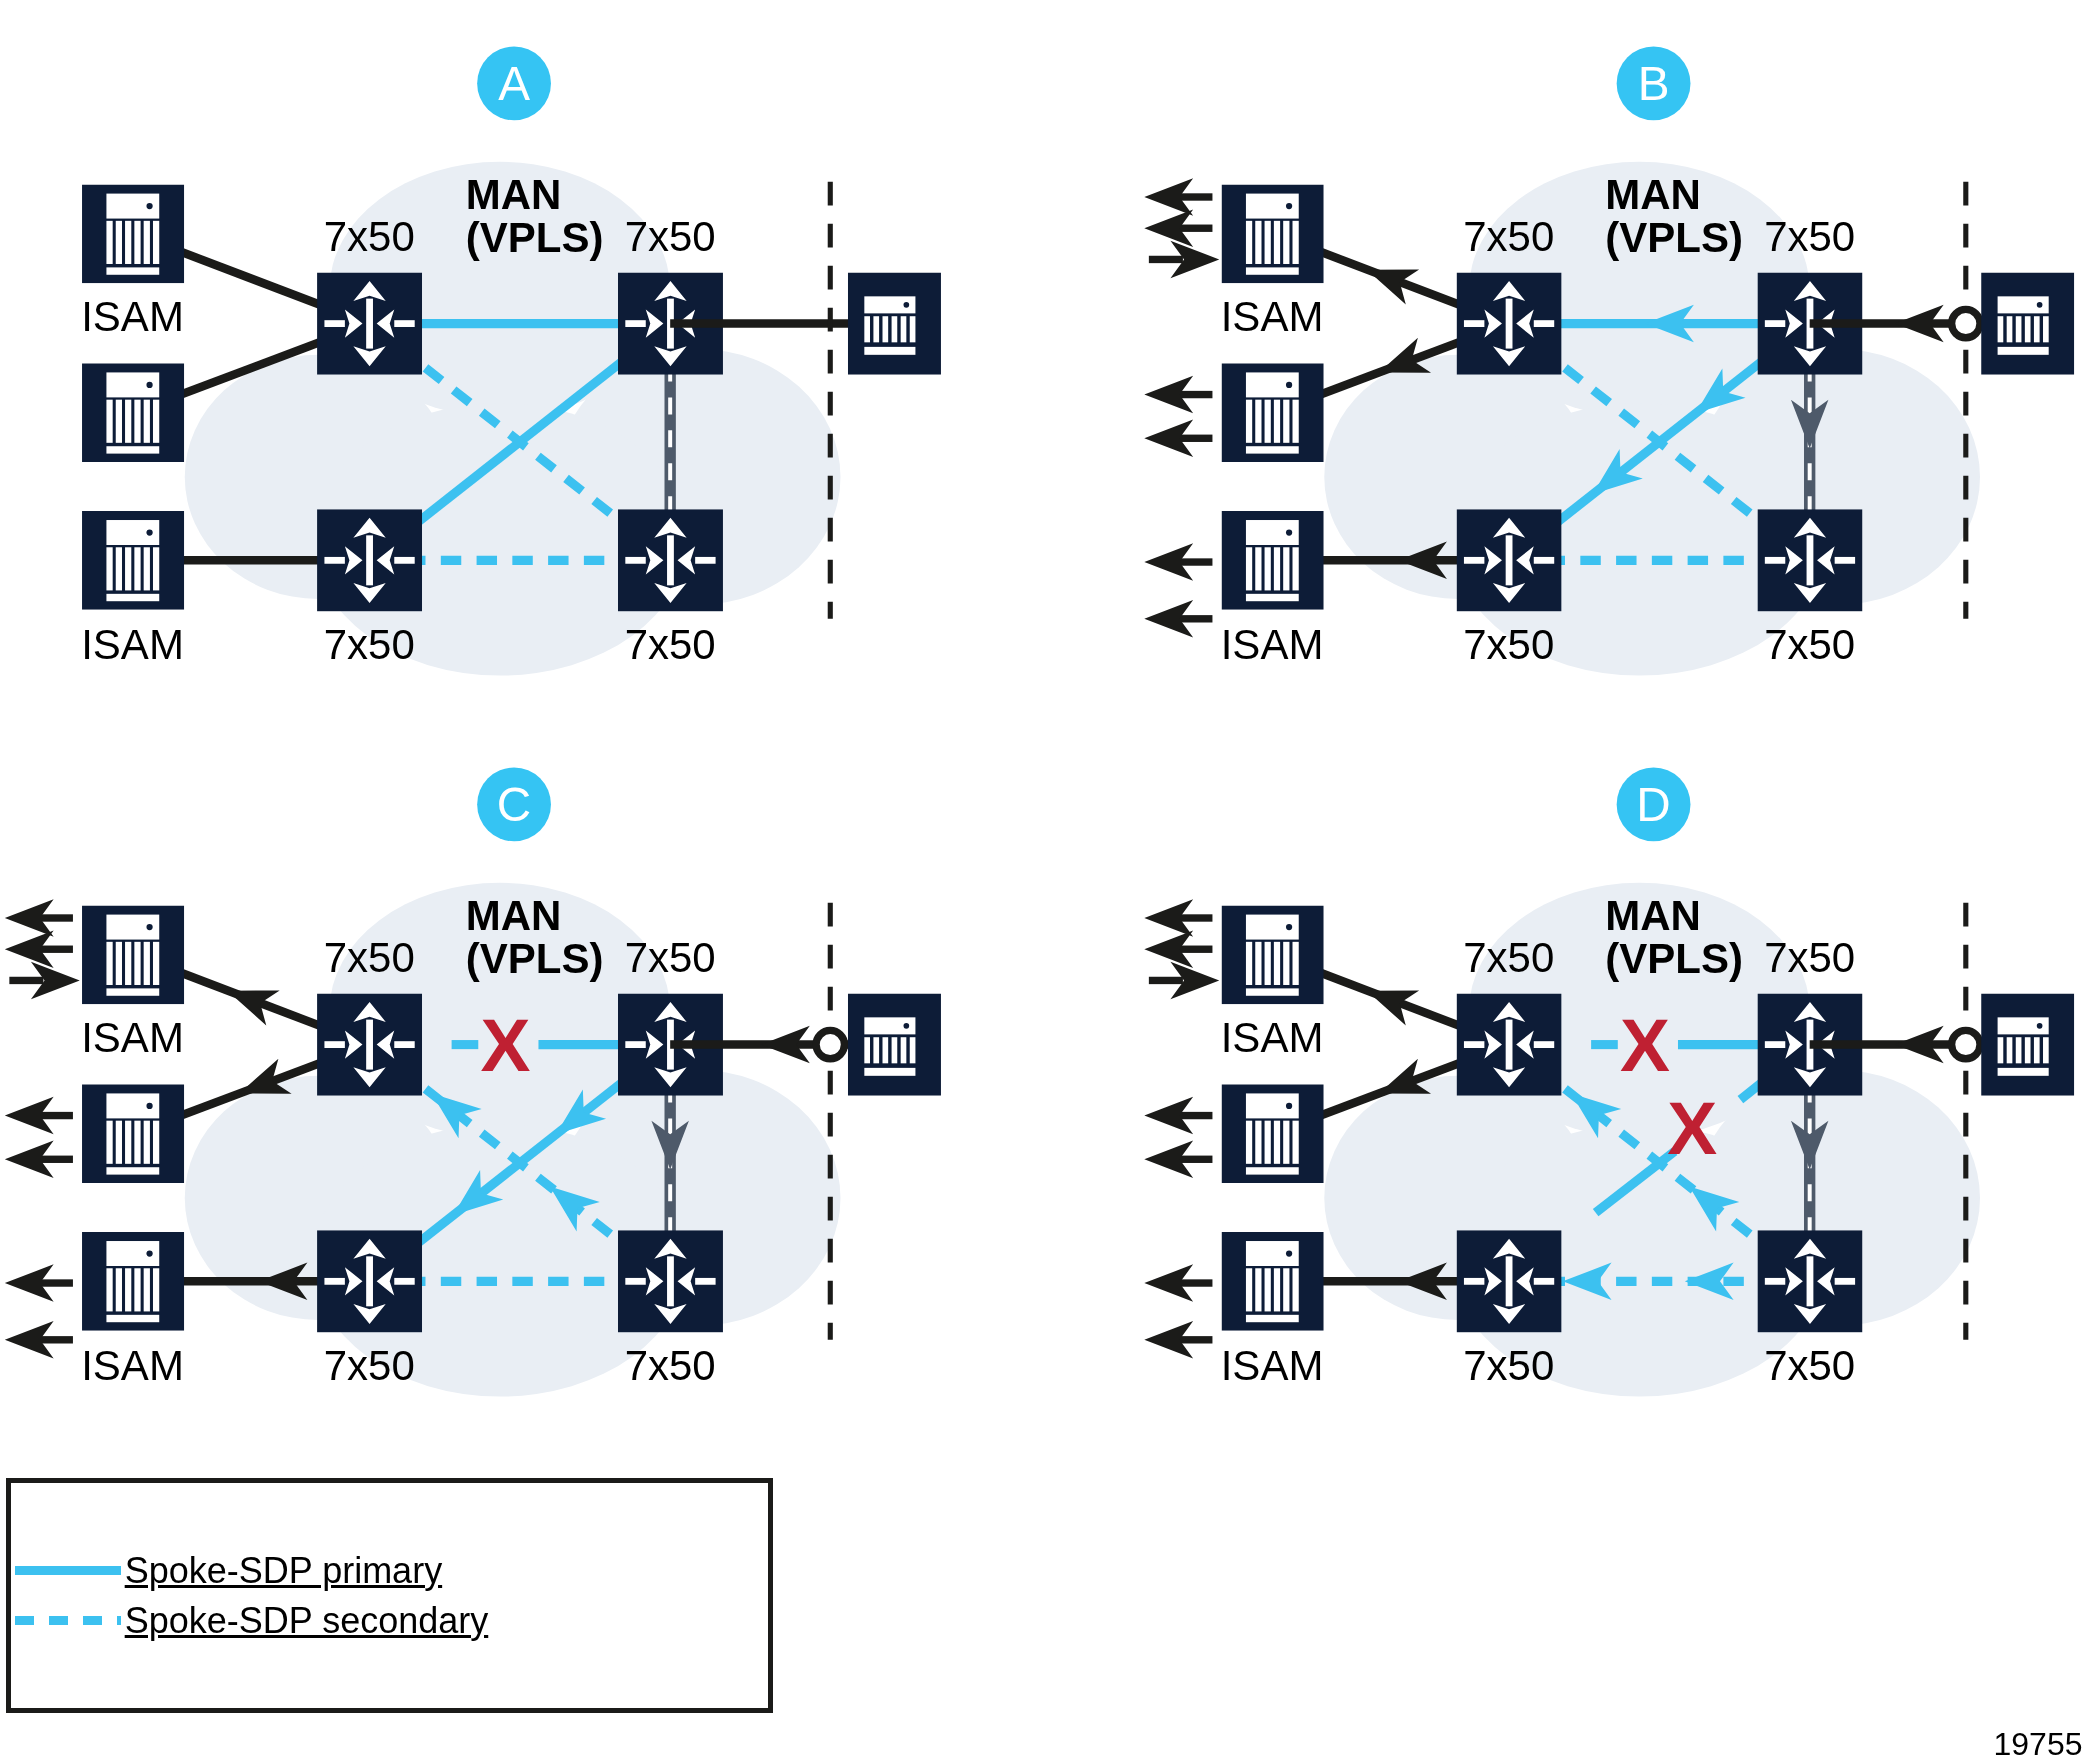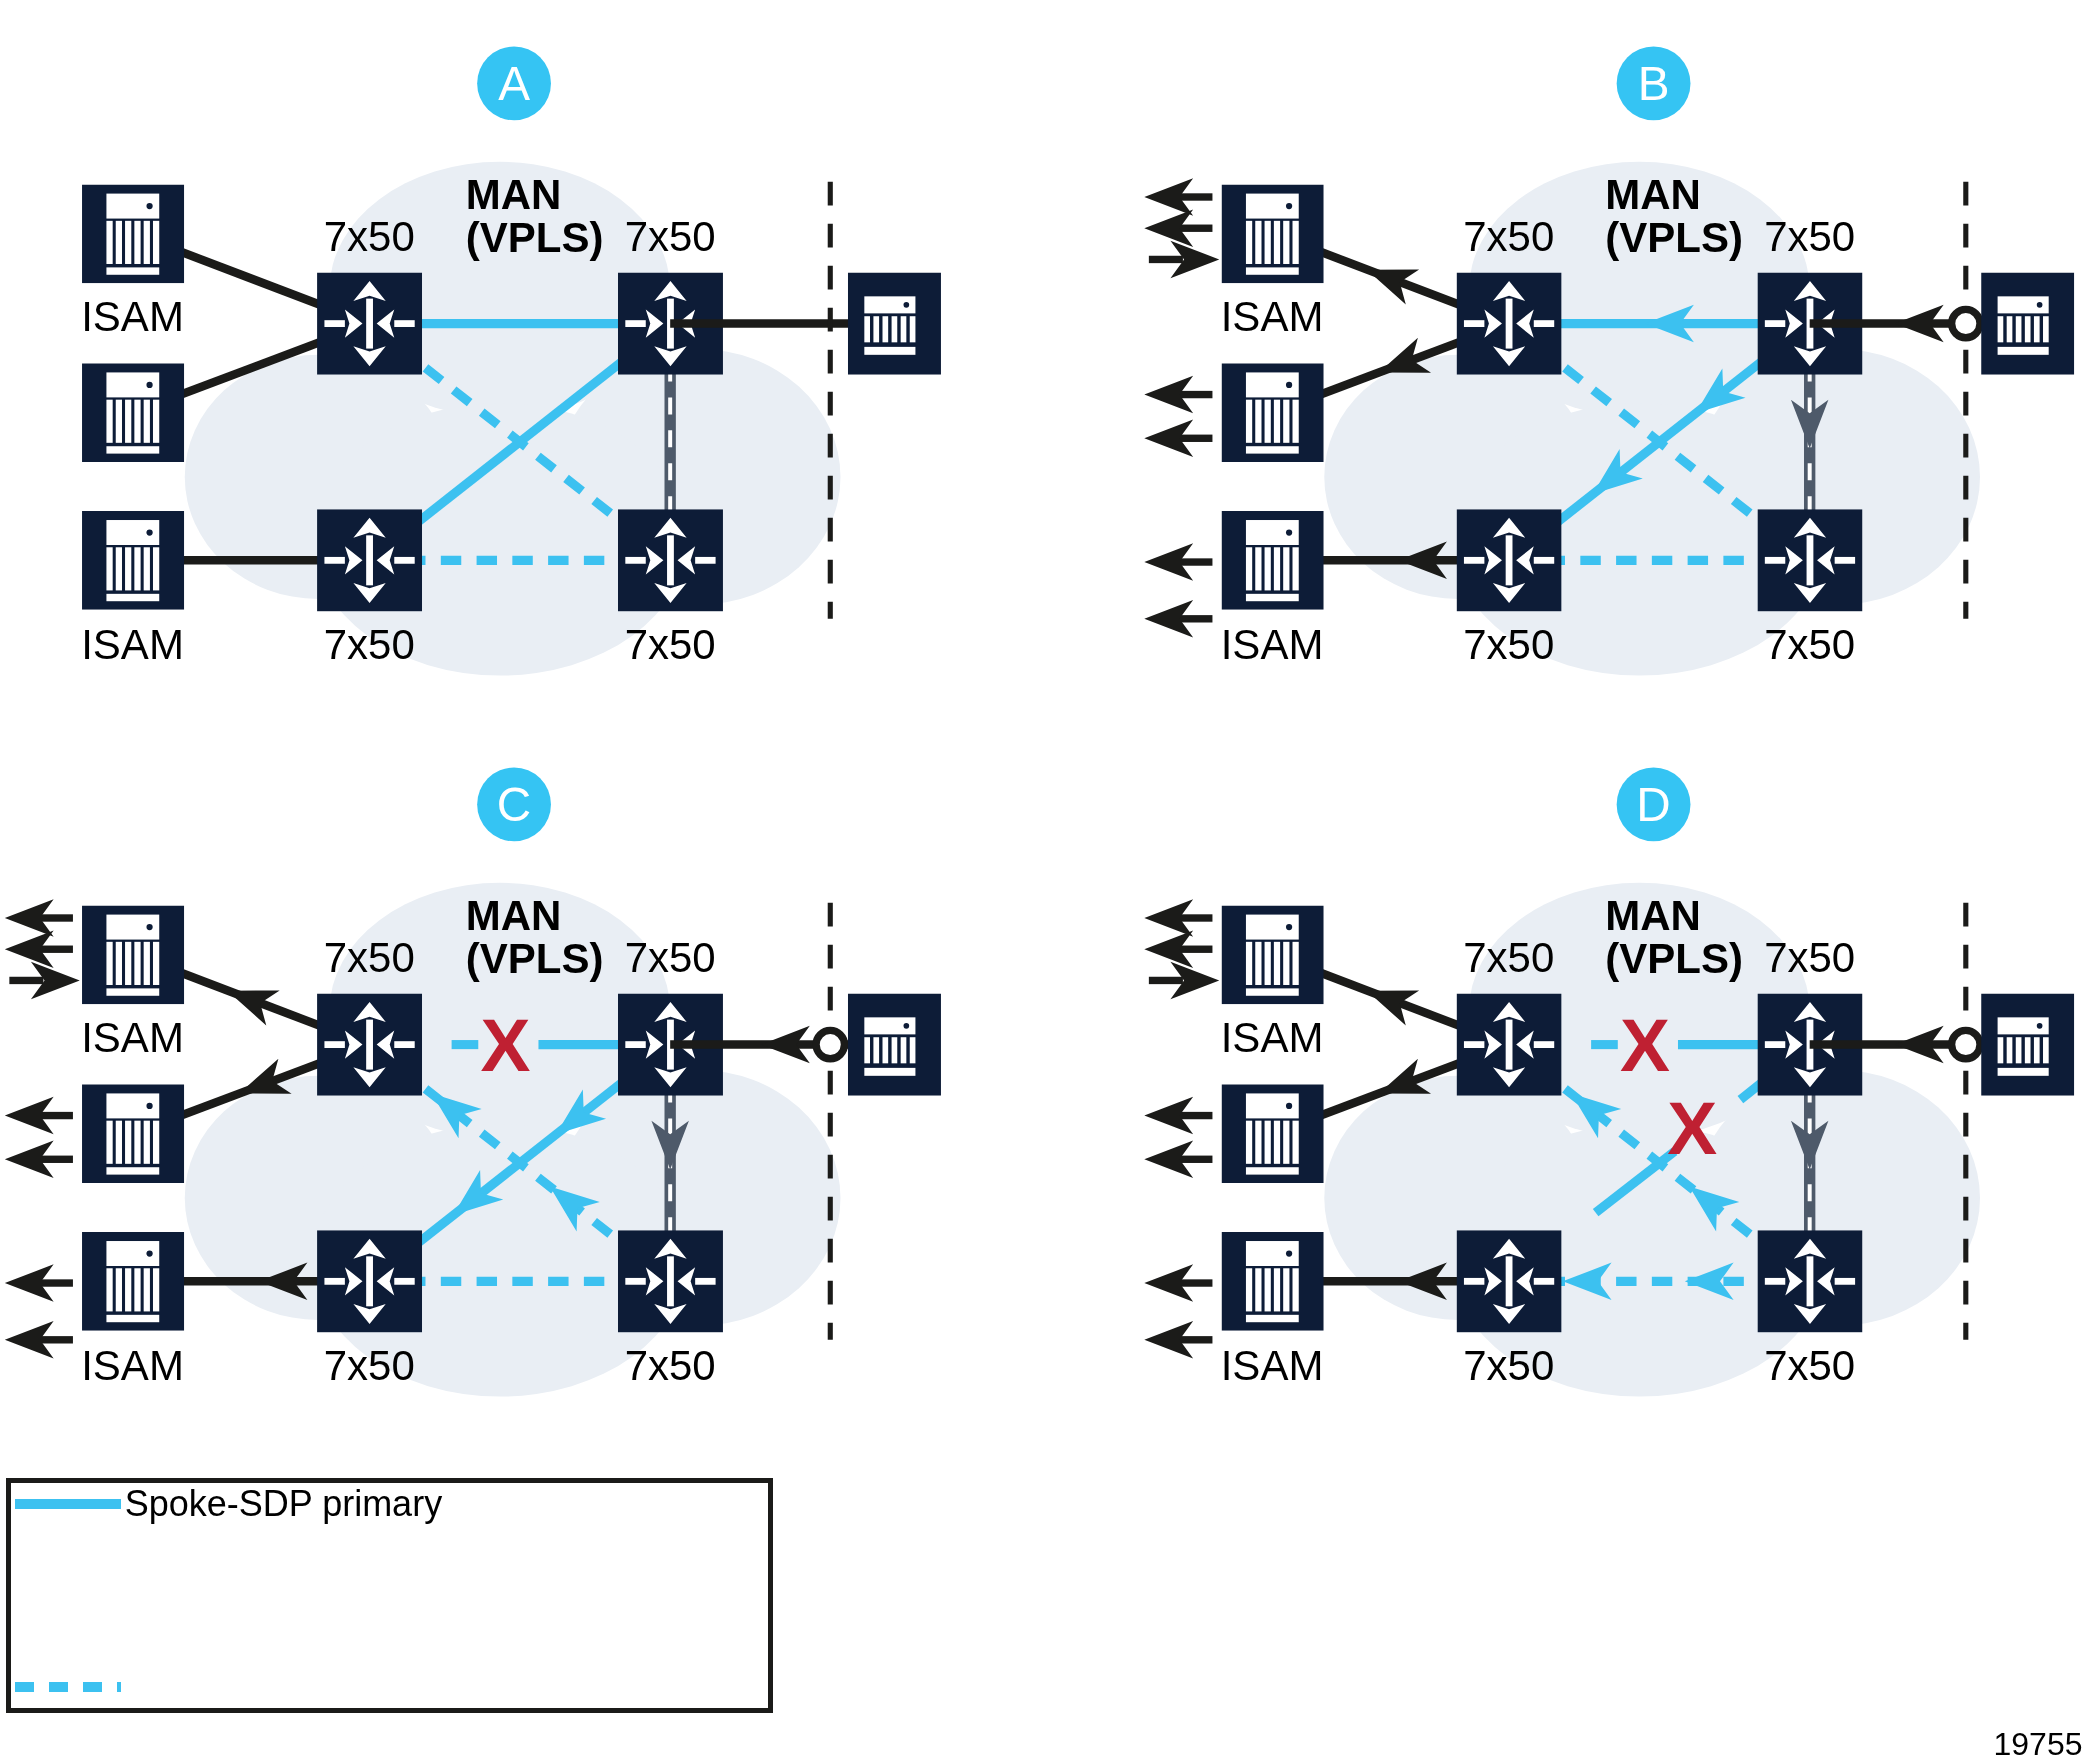"Spoke-SDP primary" .legend { justify-content: space-between -> center; text-decoration: none -> underline }
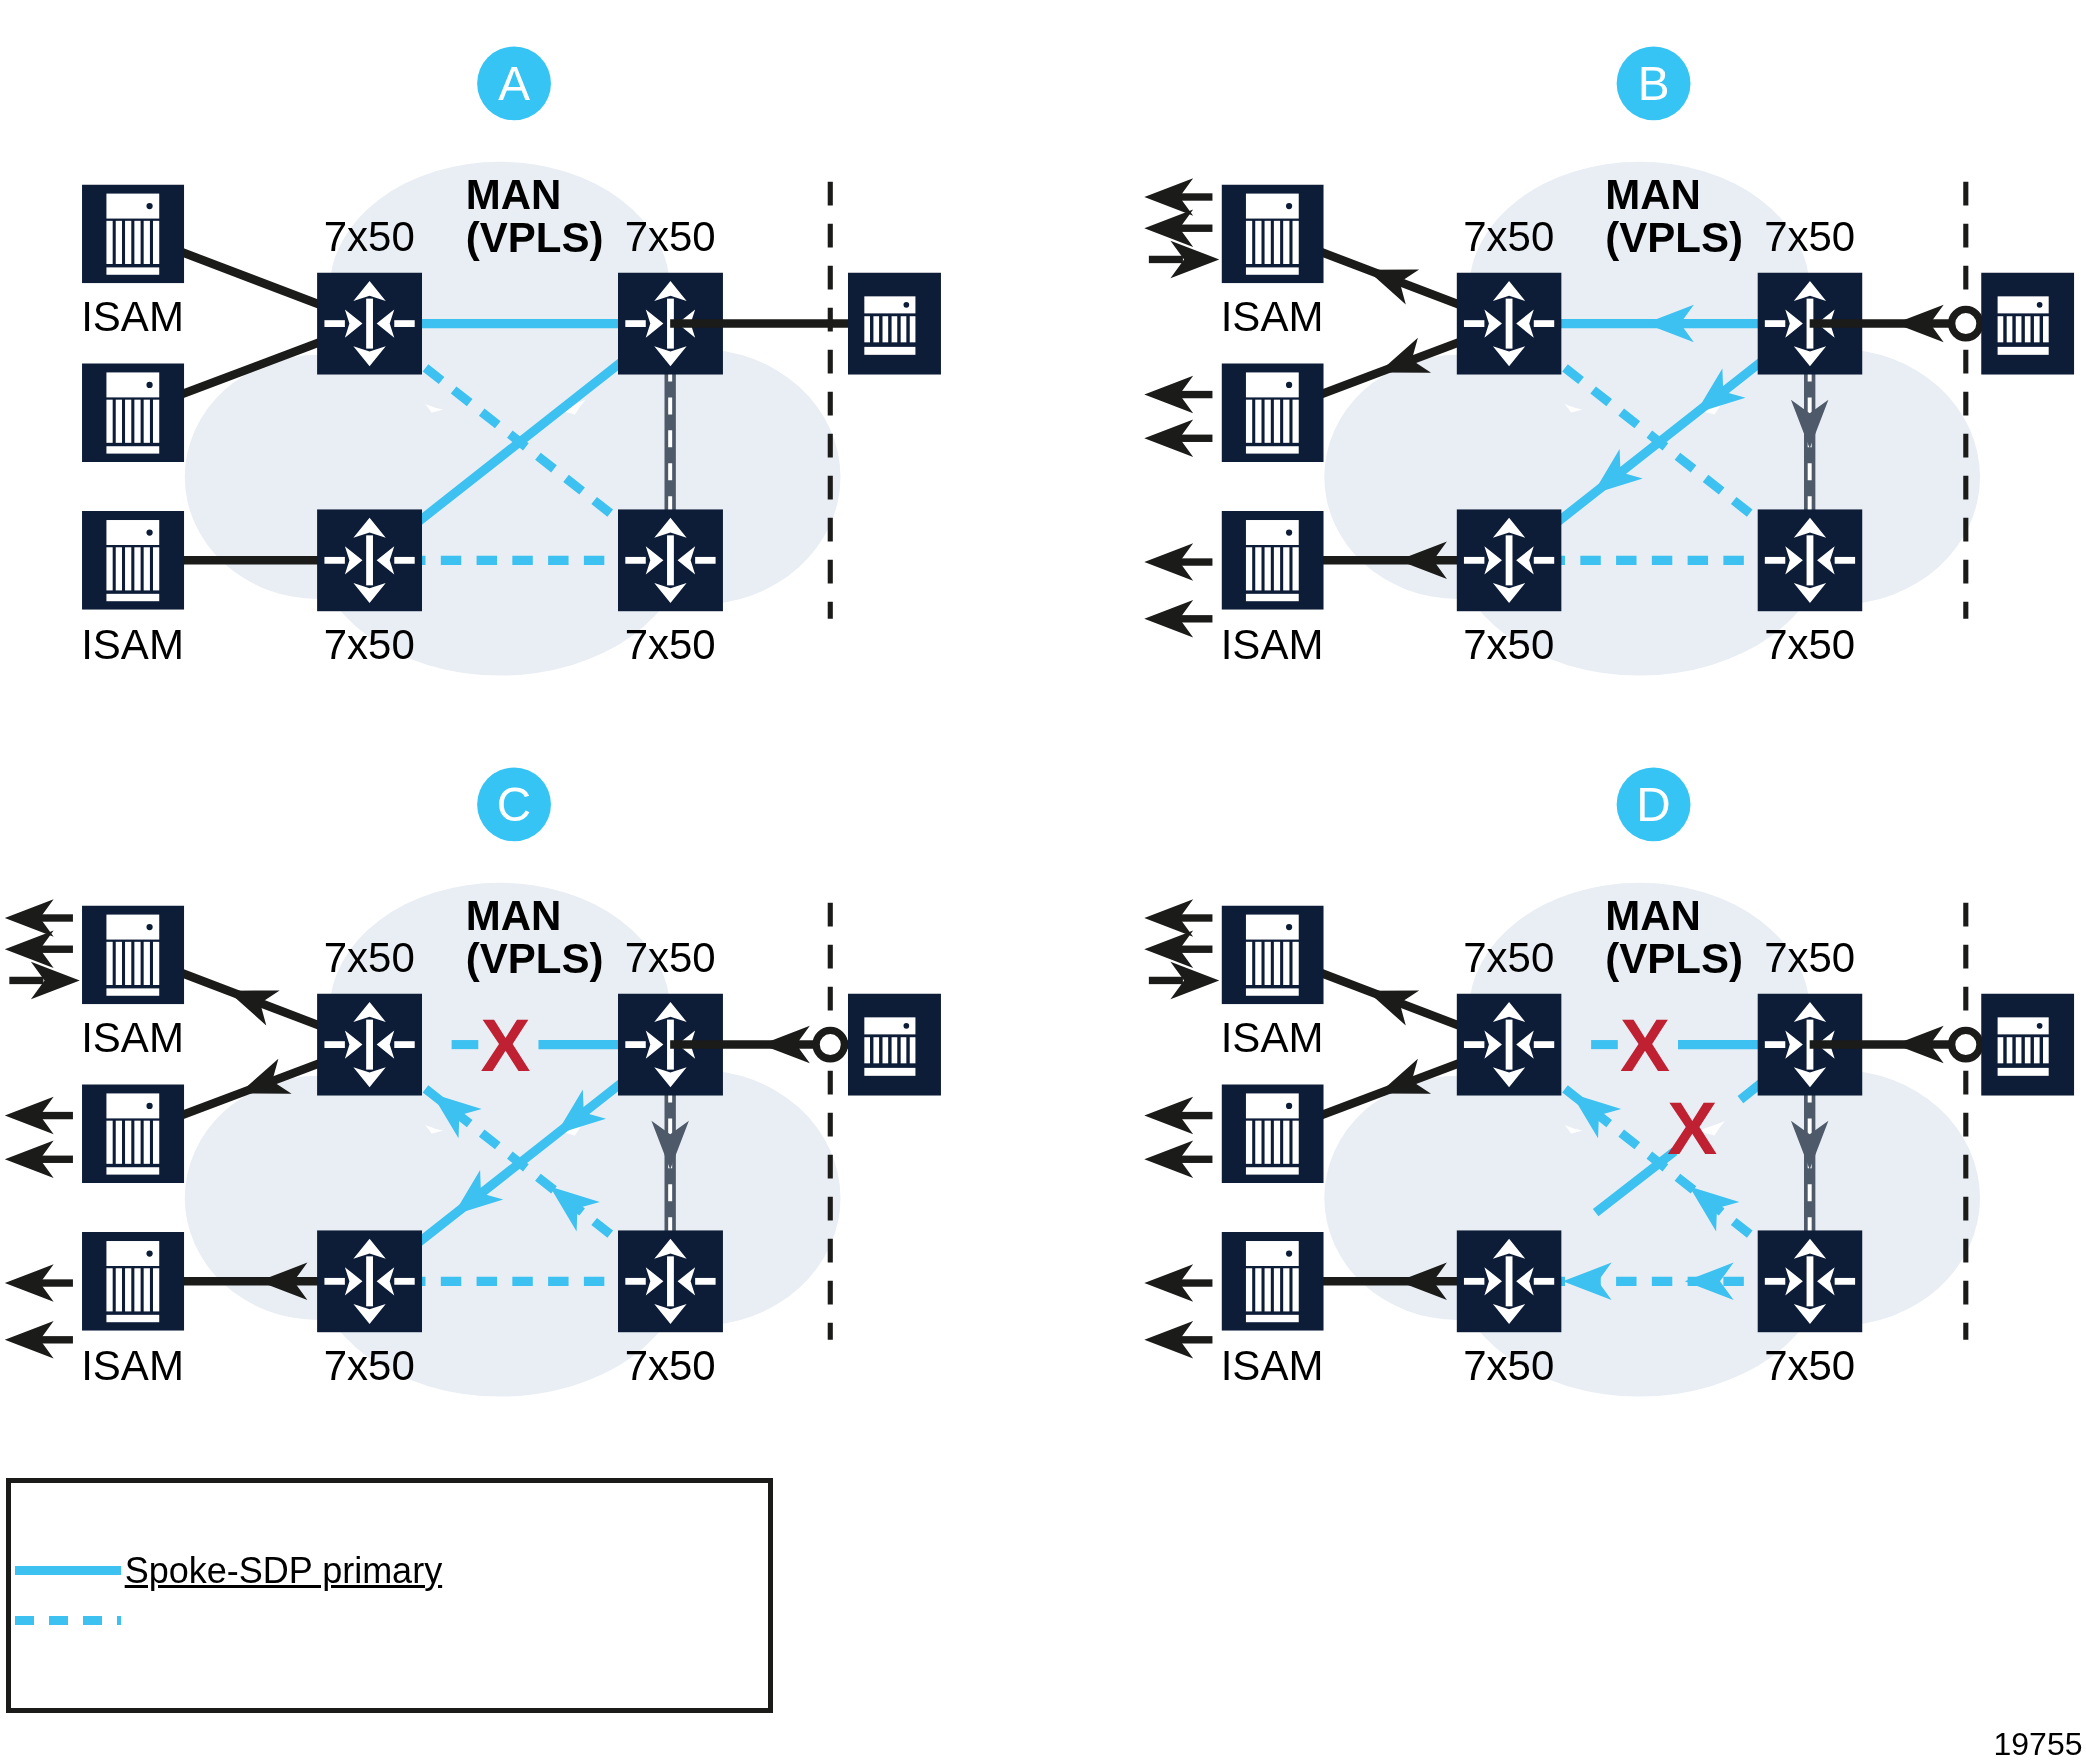"Spoke-SDP secondary" div.legend-label { html: none -> <div>Spoke-SDP secondary</div> }
